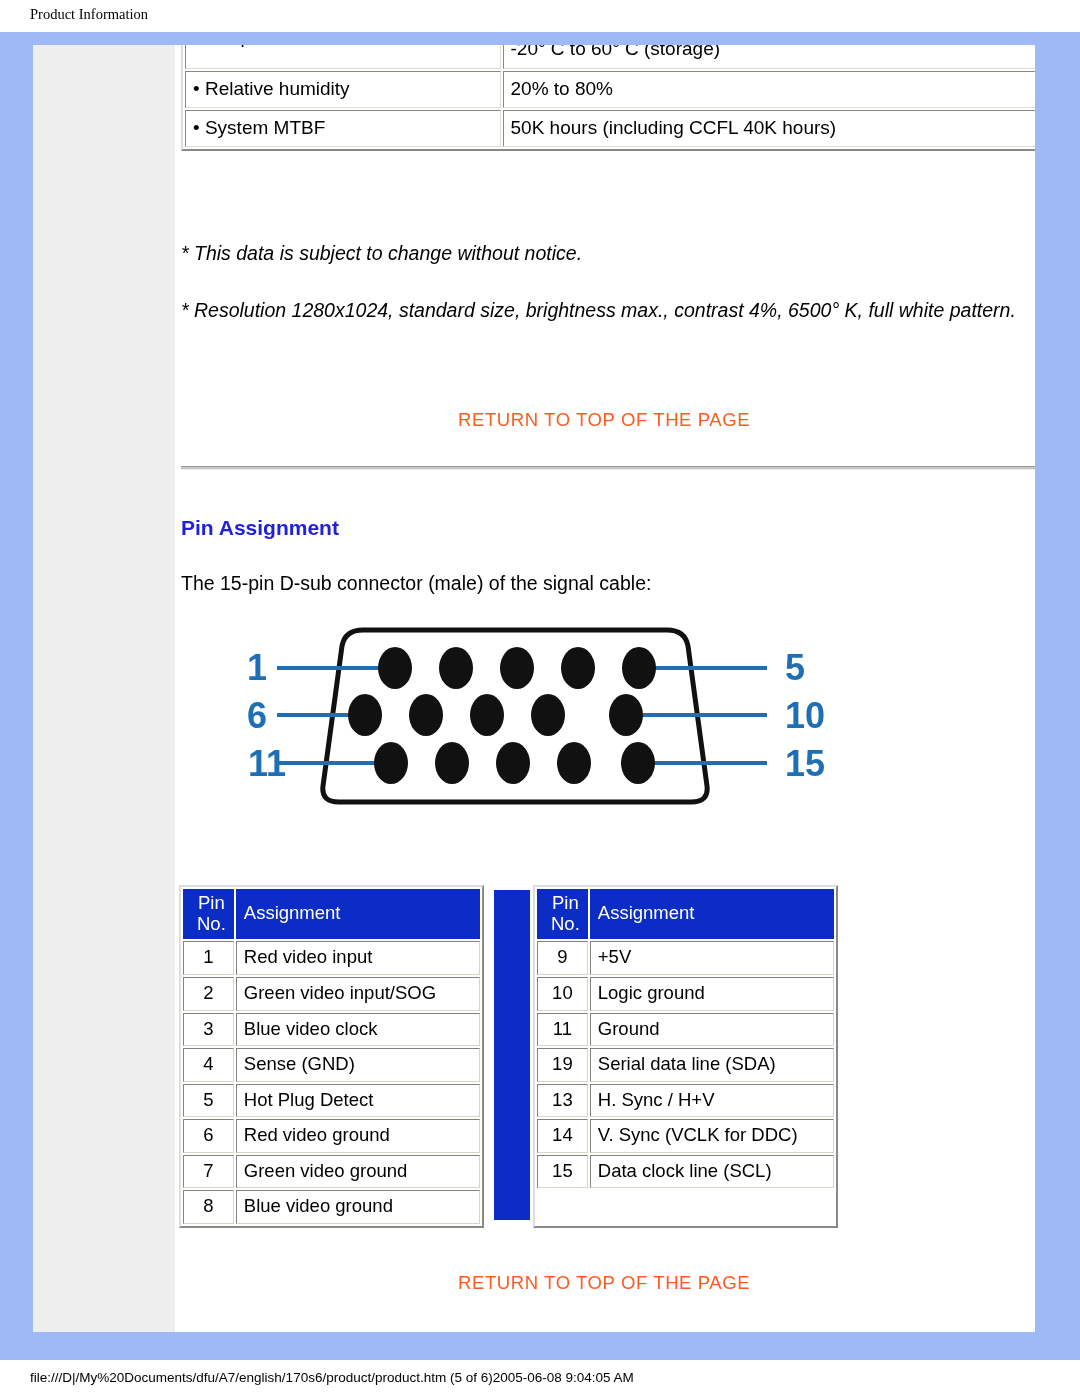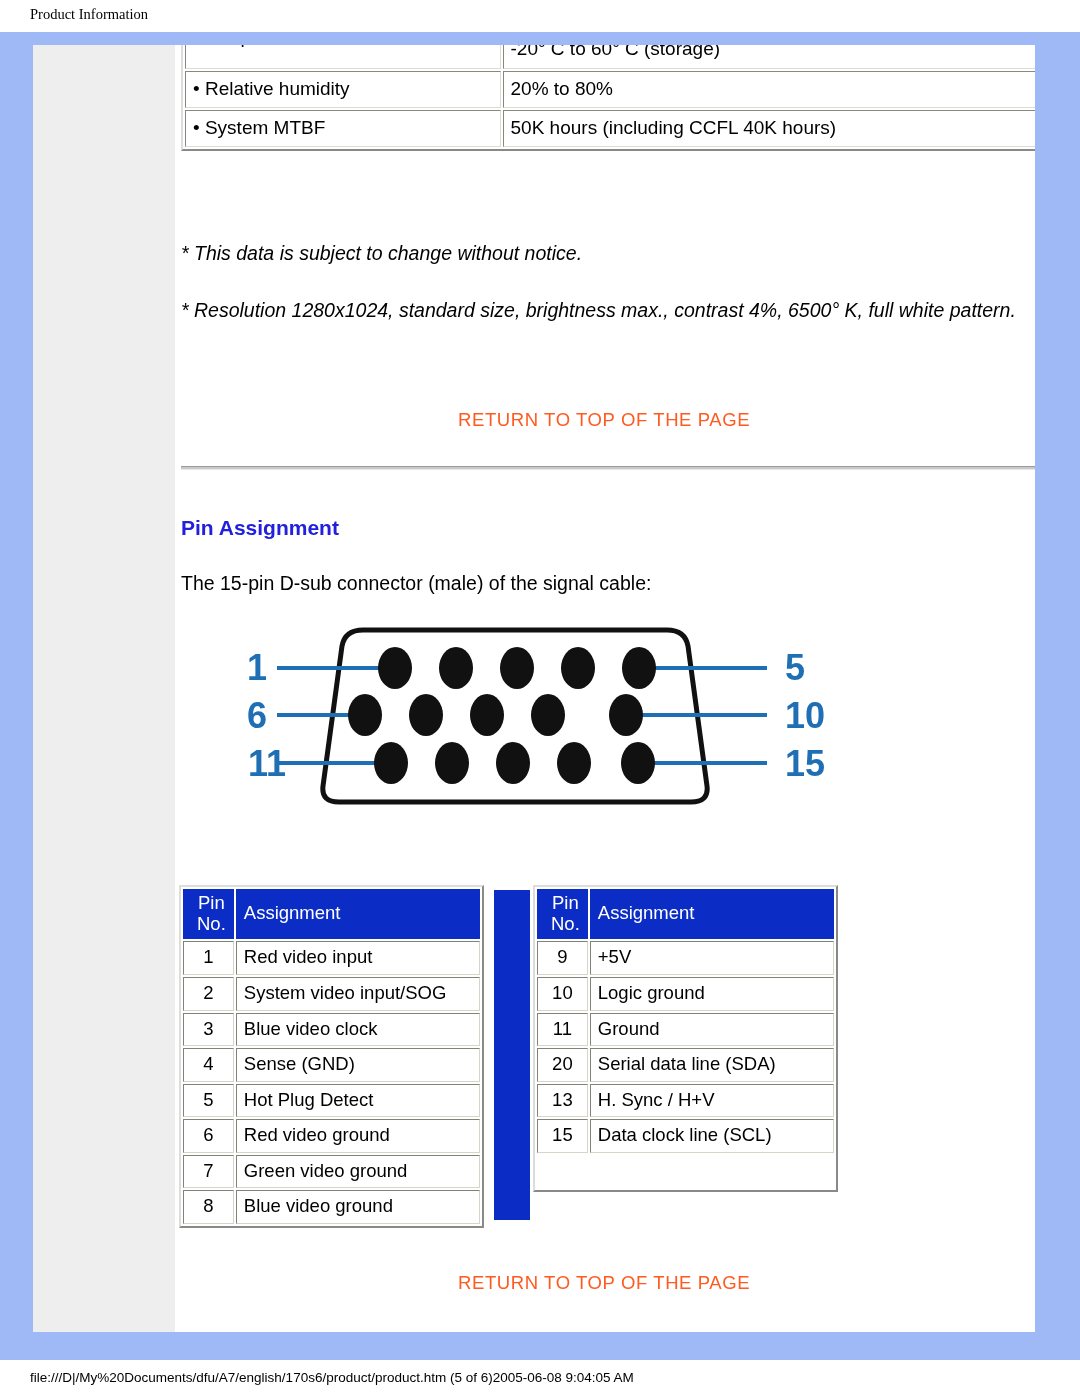"System video input/SOG" td.asg { text: System -> Green }
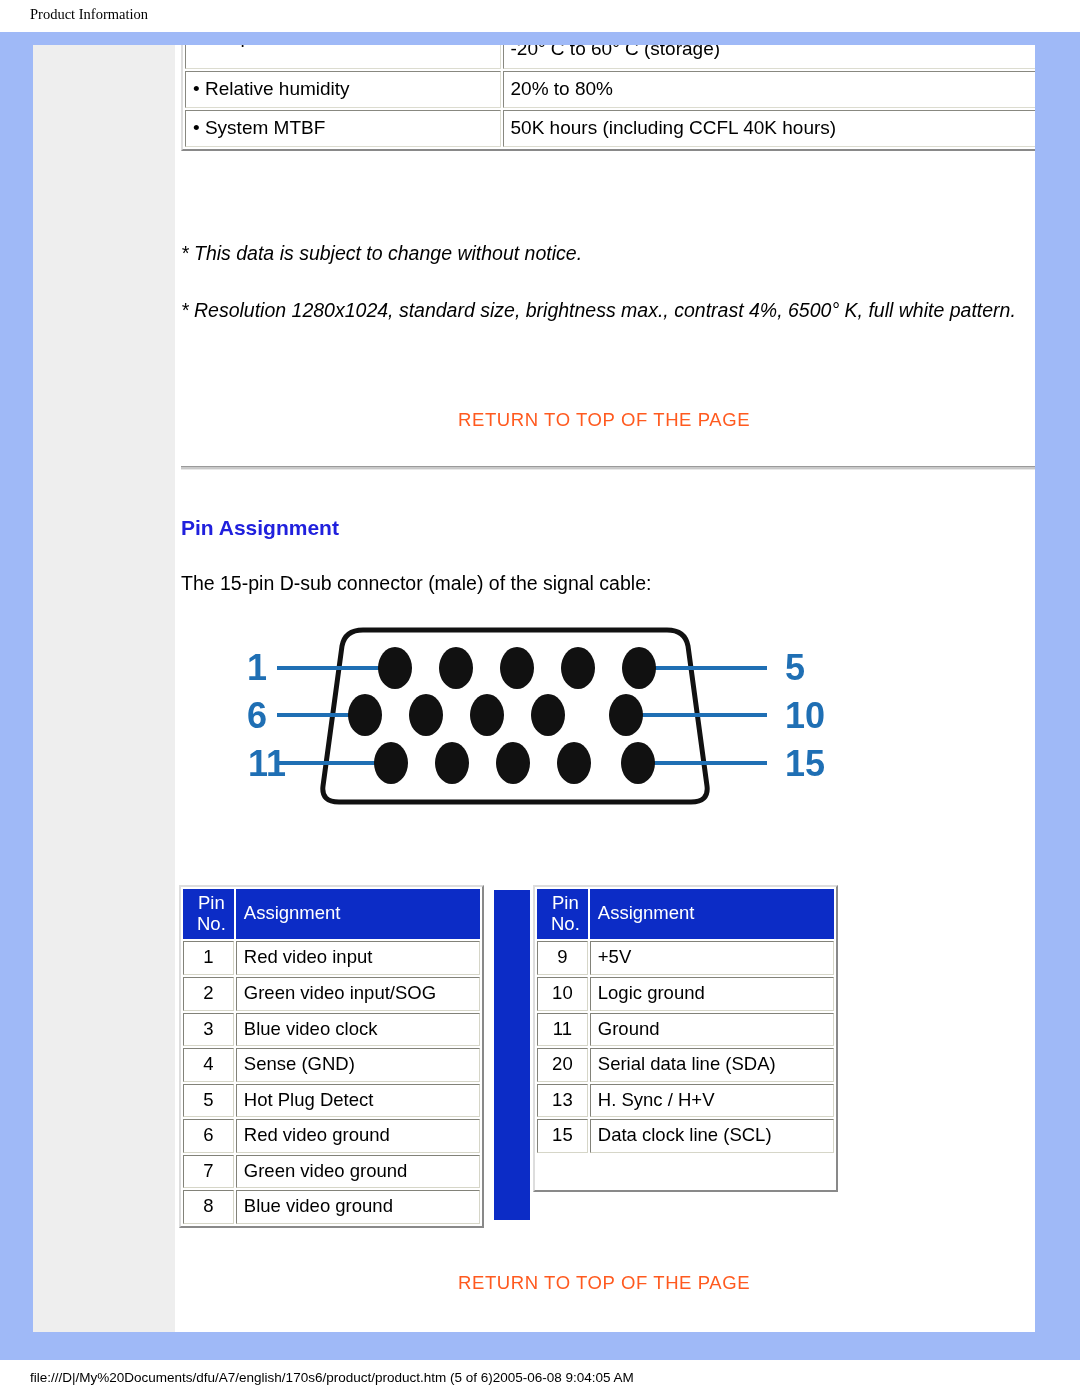"20" td.num { text: 20 -> 19 }
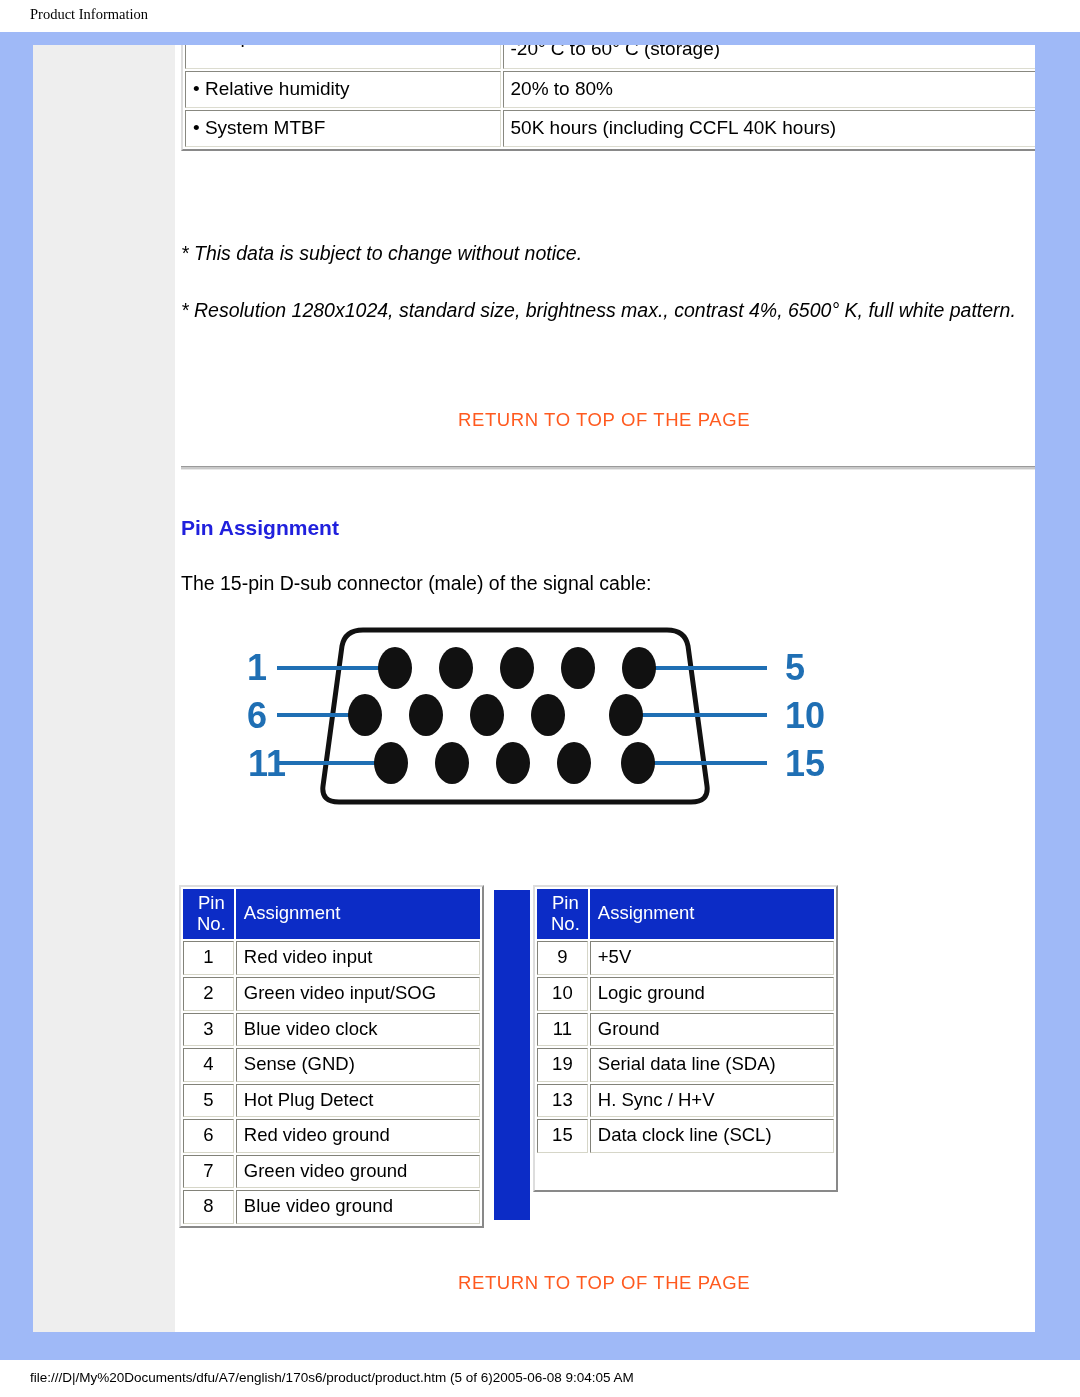"14" tr { html: none -> <tr> <td>14</td> <td>V. Sync (VCLK for DDC)</td> </tr> }
